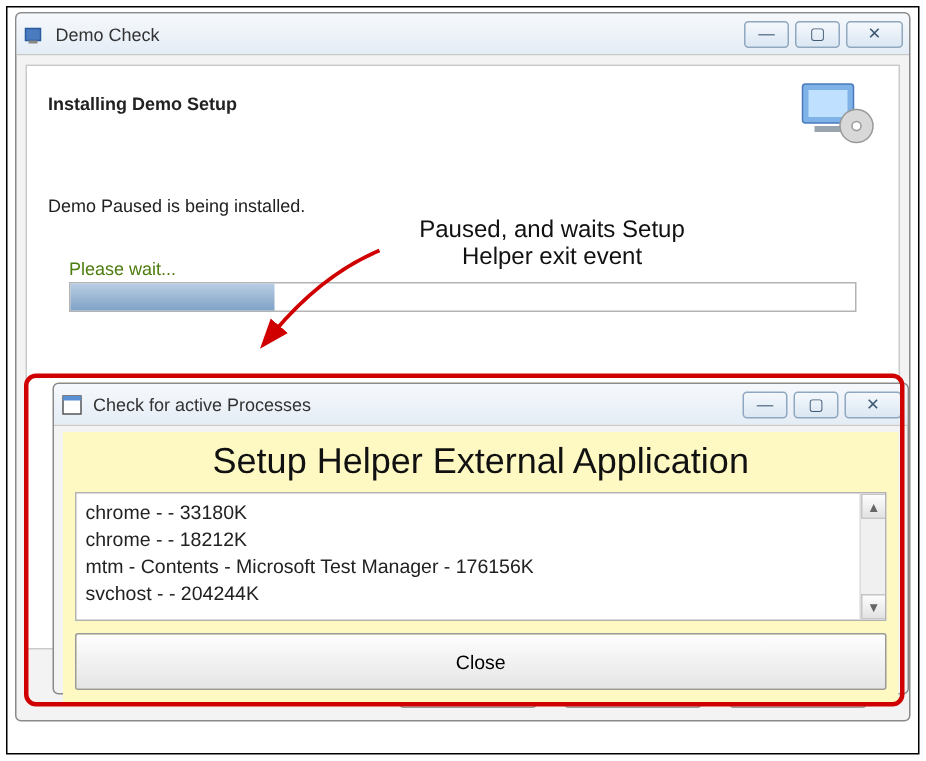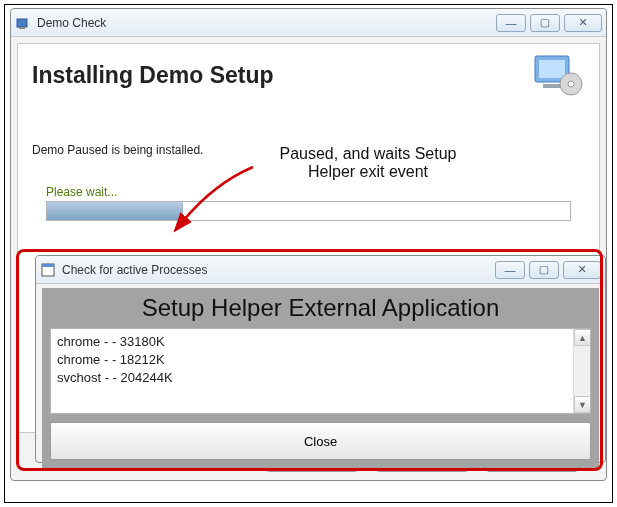"Installing Demo Setup" .heading { font-size: 23px -> 12px }
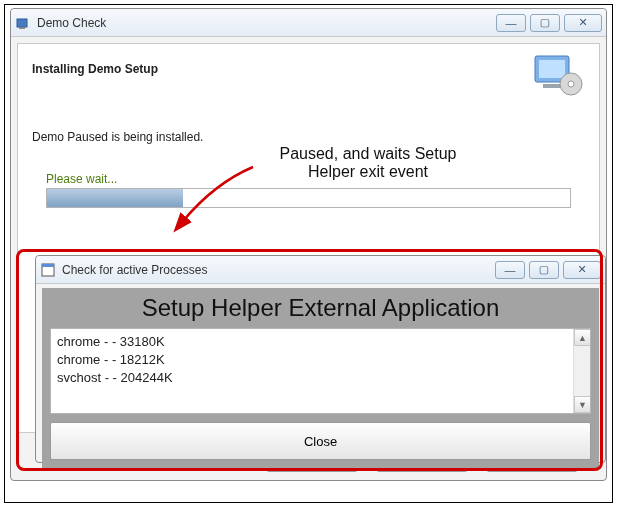"Setup Helper External Application" .sub-body { background: #a3a3a3 -> #fef9c3 }
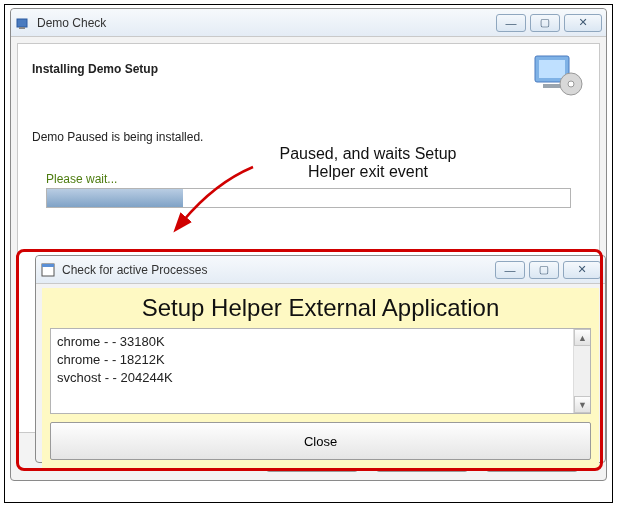"mtm - Contents - Microsoft" div { html: none -> <div>mtm - Contents - Microsoft Test Manager - 176156K</div> }
